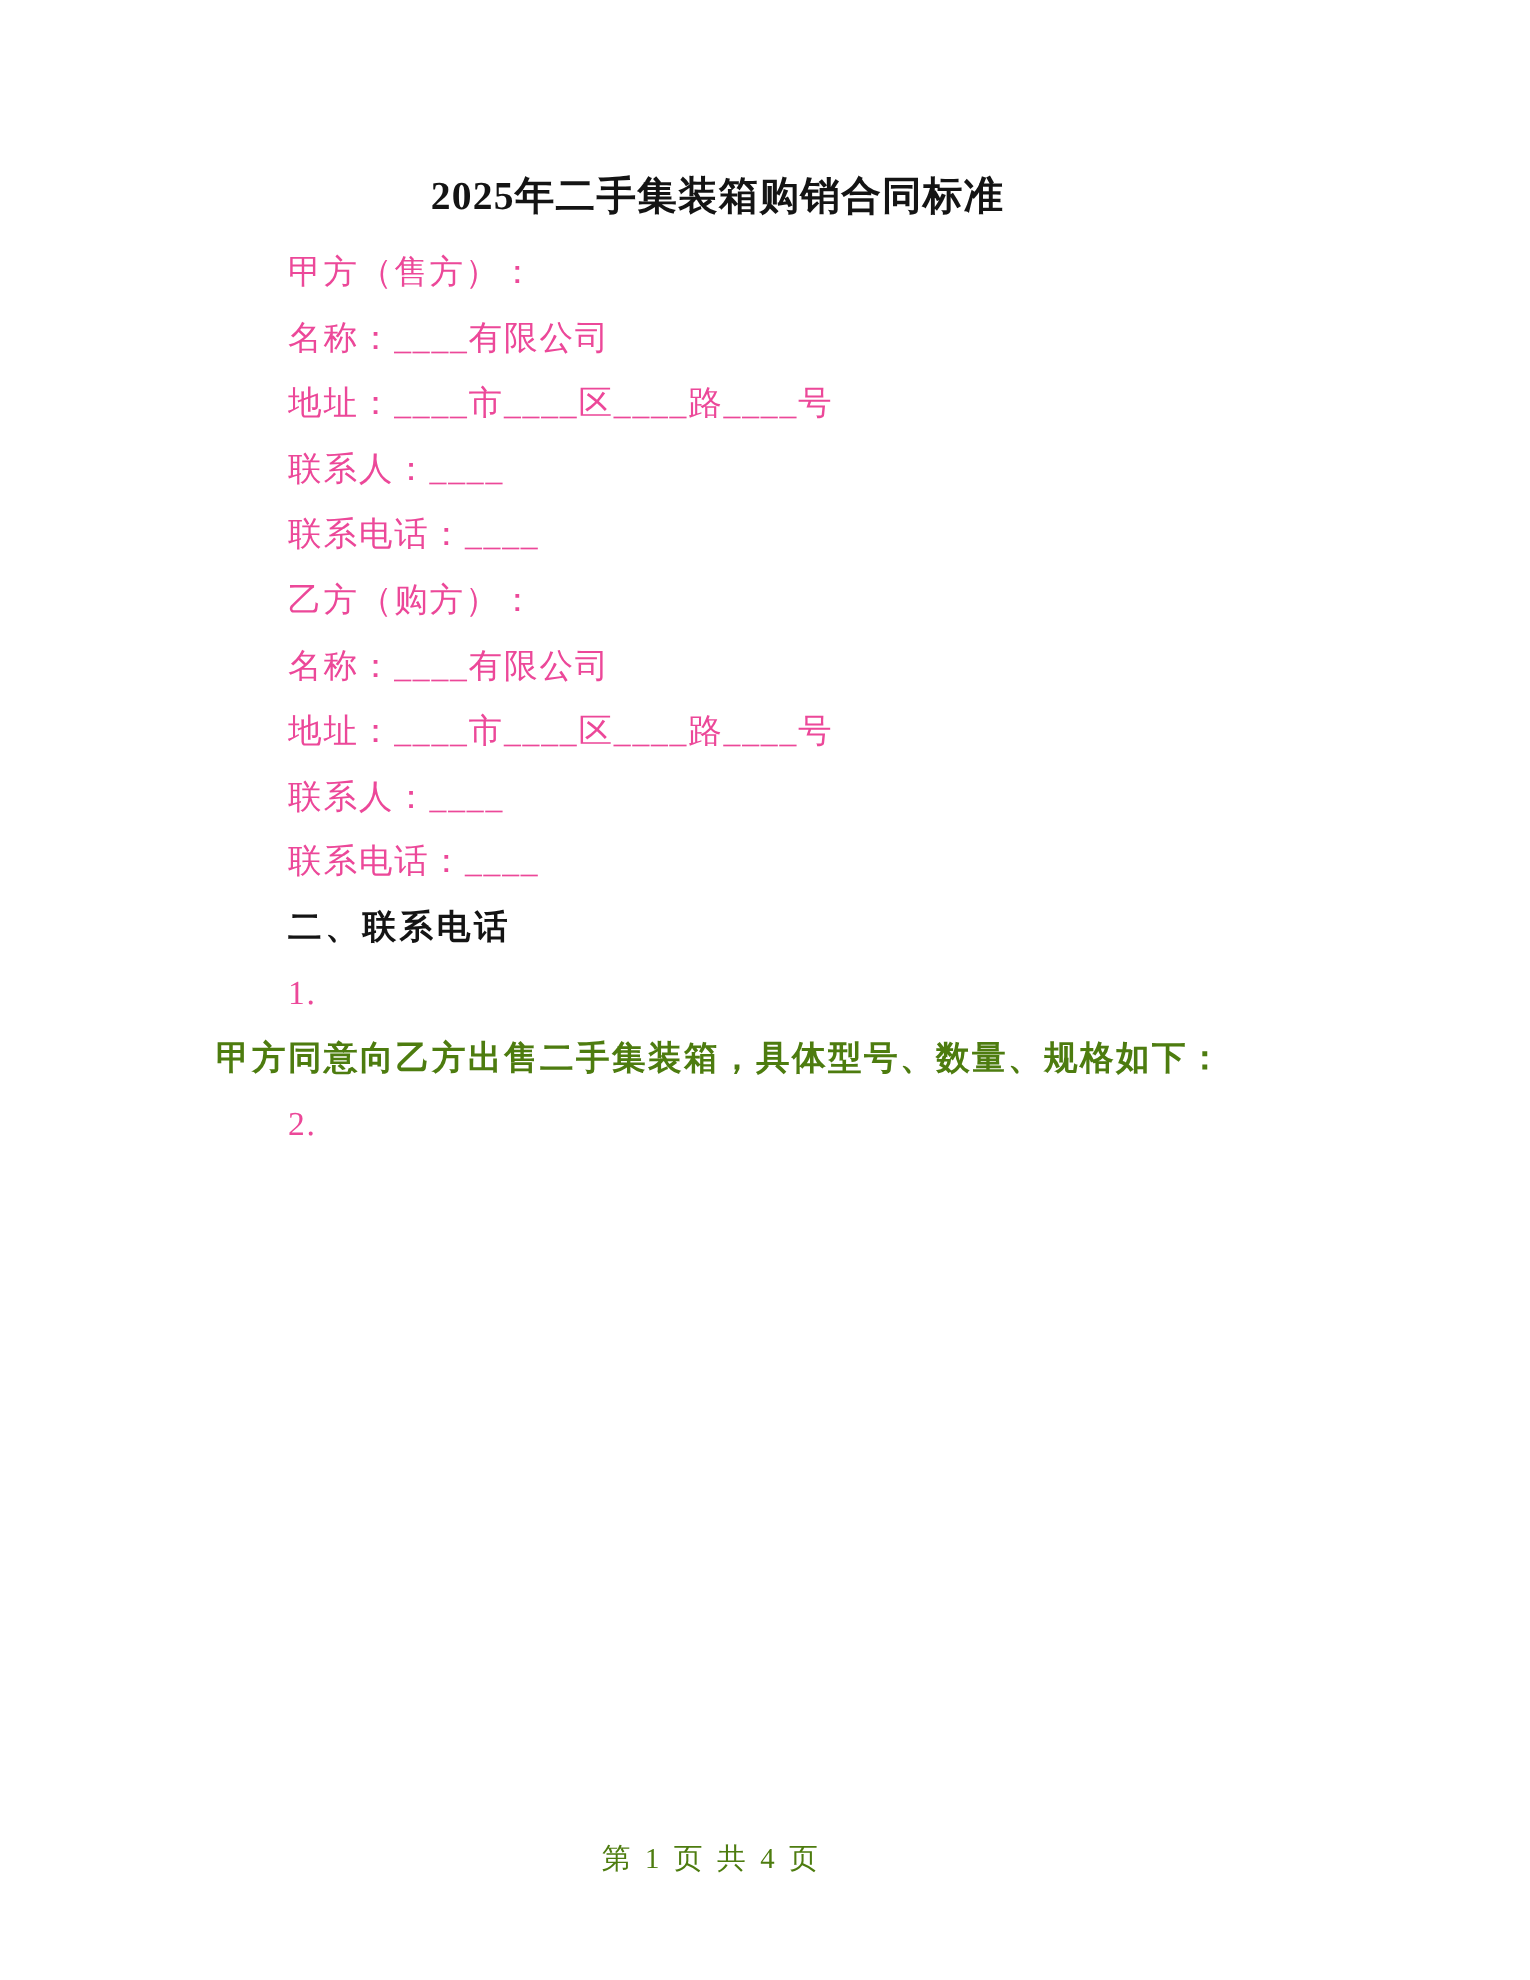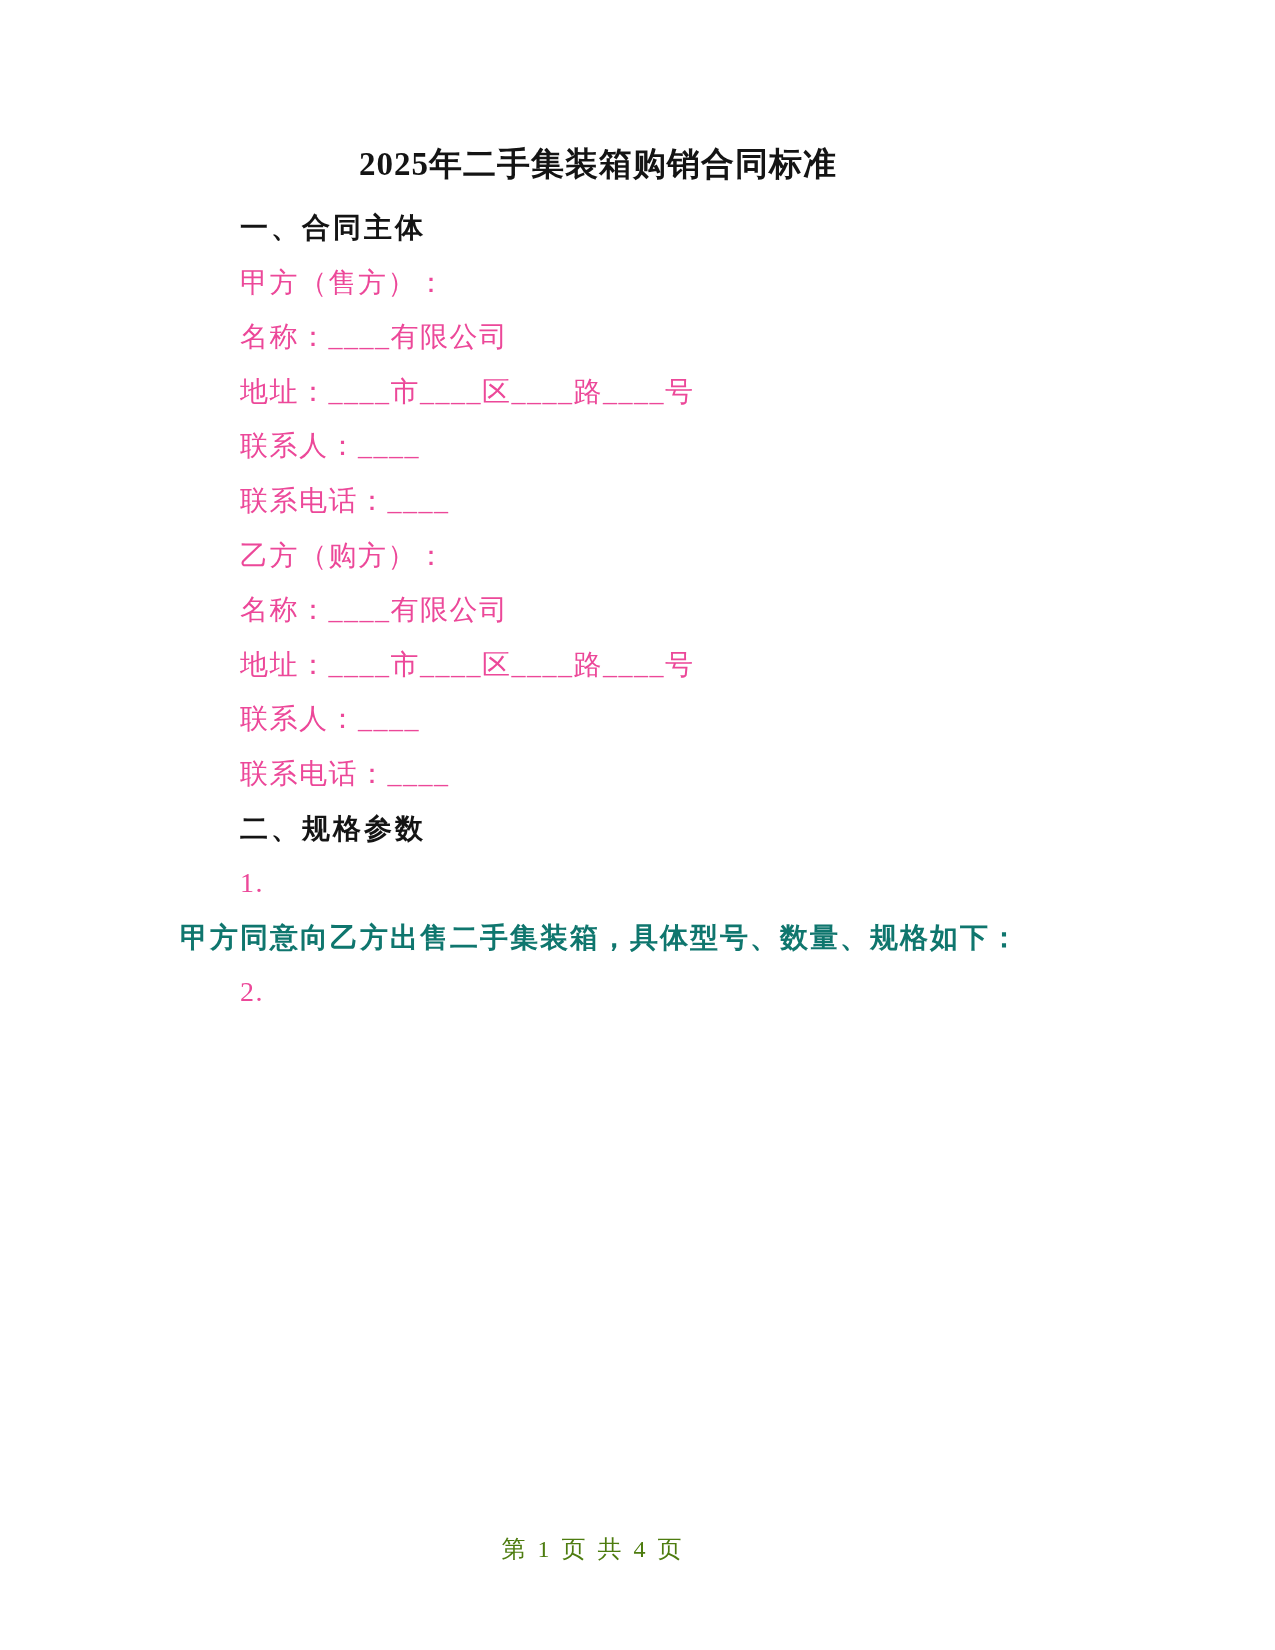"一、合同主体" div.line { html: <div>一、合同主体</div> -> none }
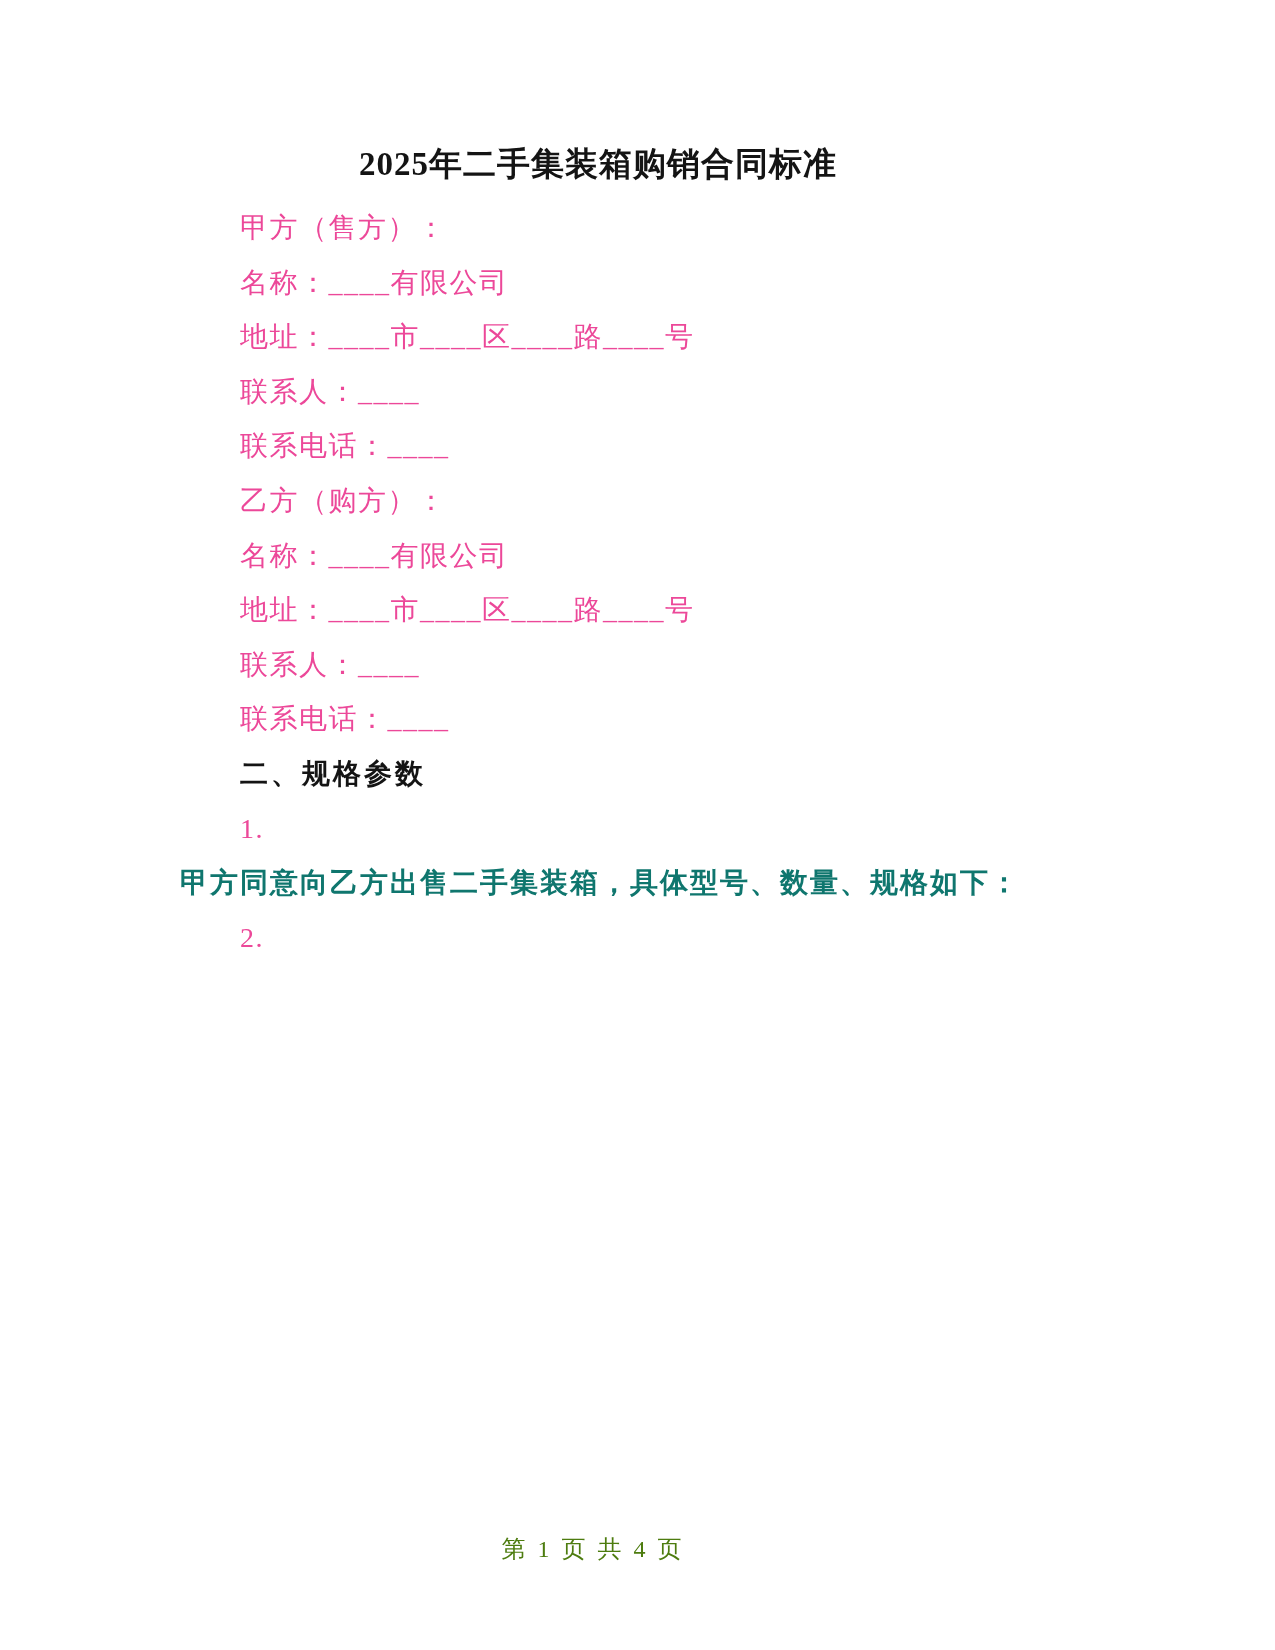"二、规格参数" div.line { text: 规格参数 -> 联系电话 }
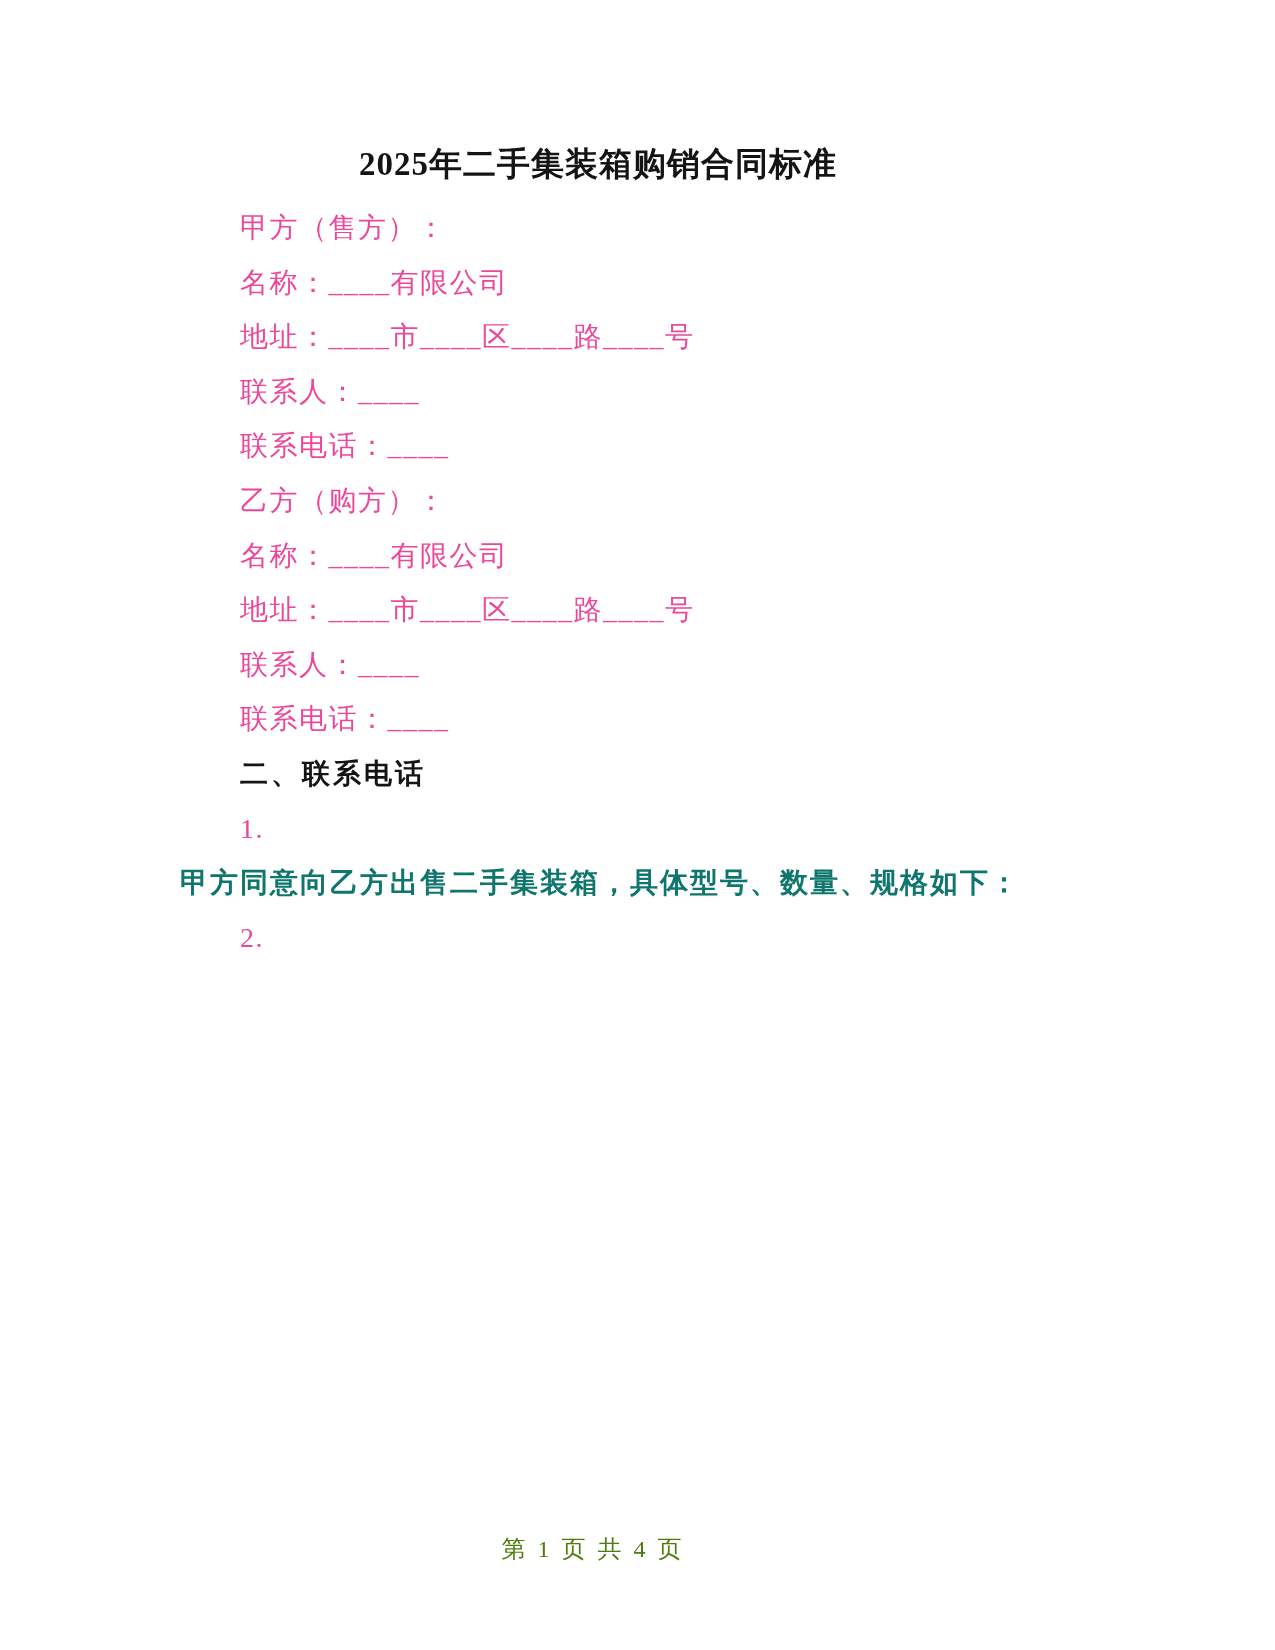"甲方同意向乙方出售二手集装箱，具体型号、数量、规格如下：" .bold-par { color: #0f766e -> #4d7c0f }
